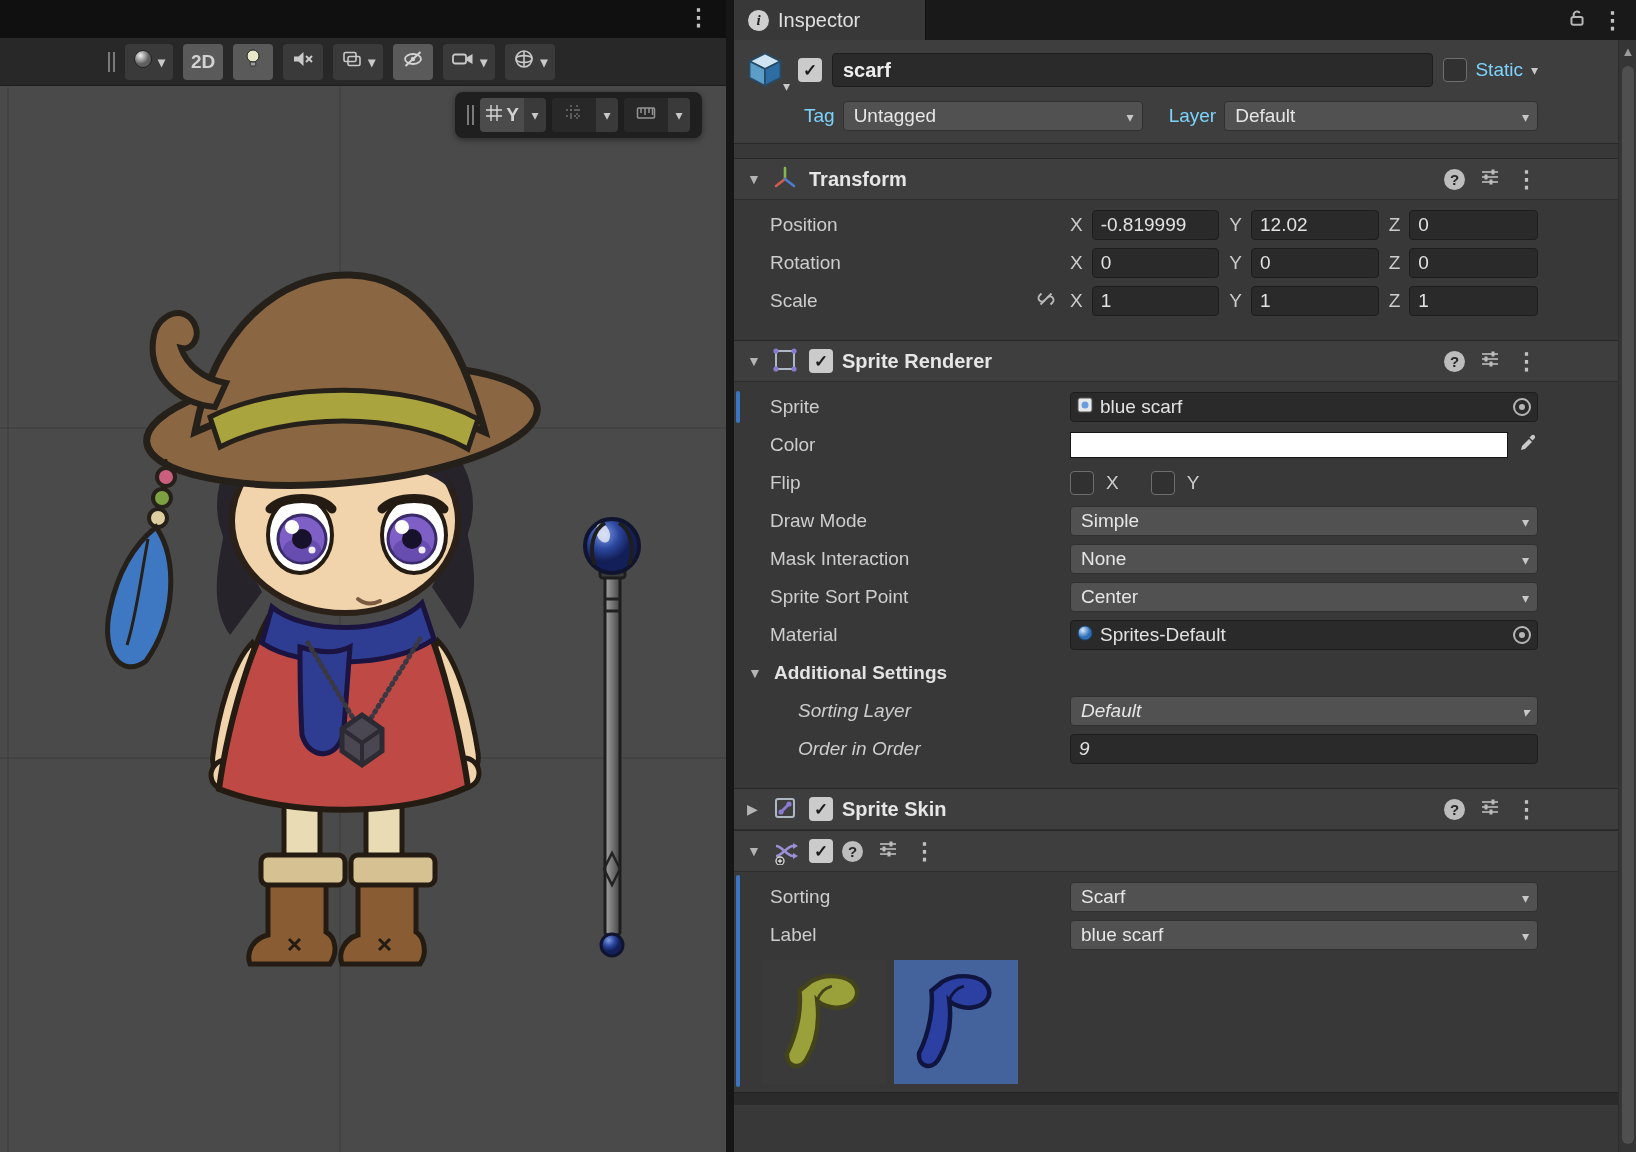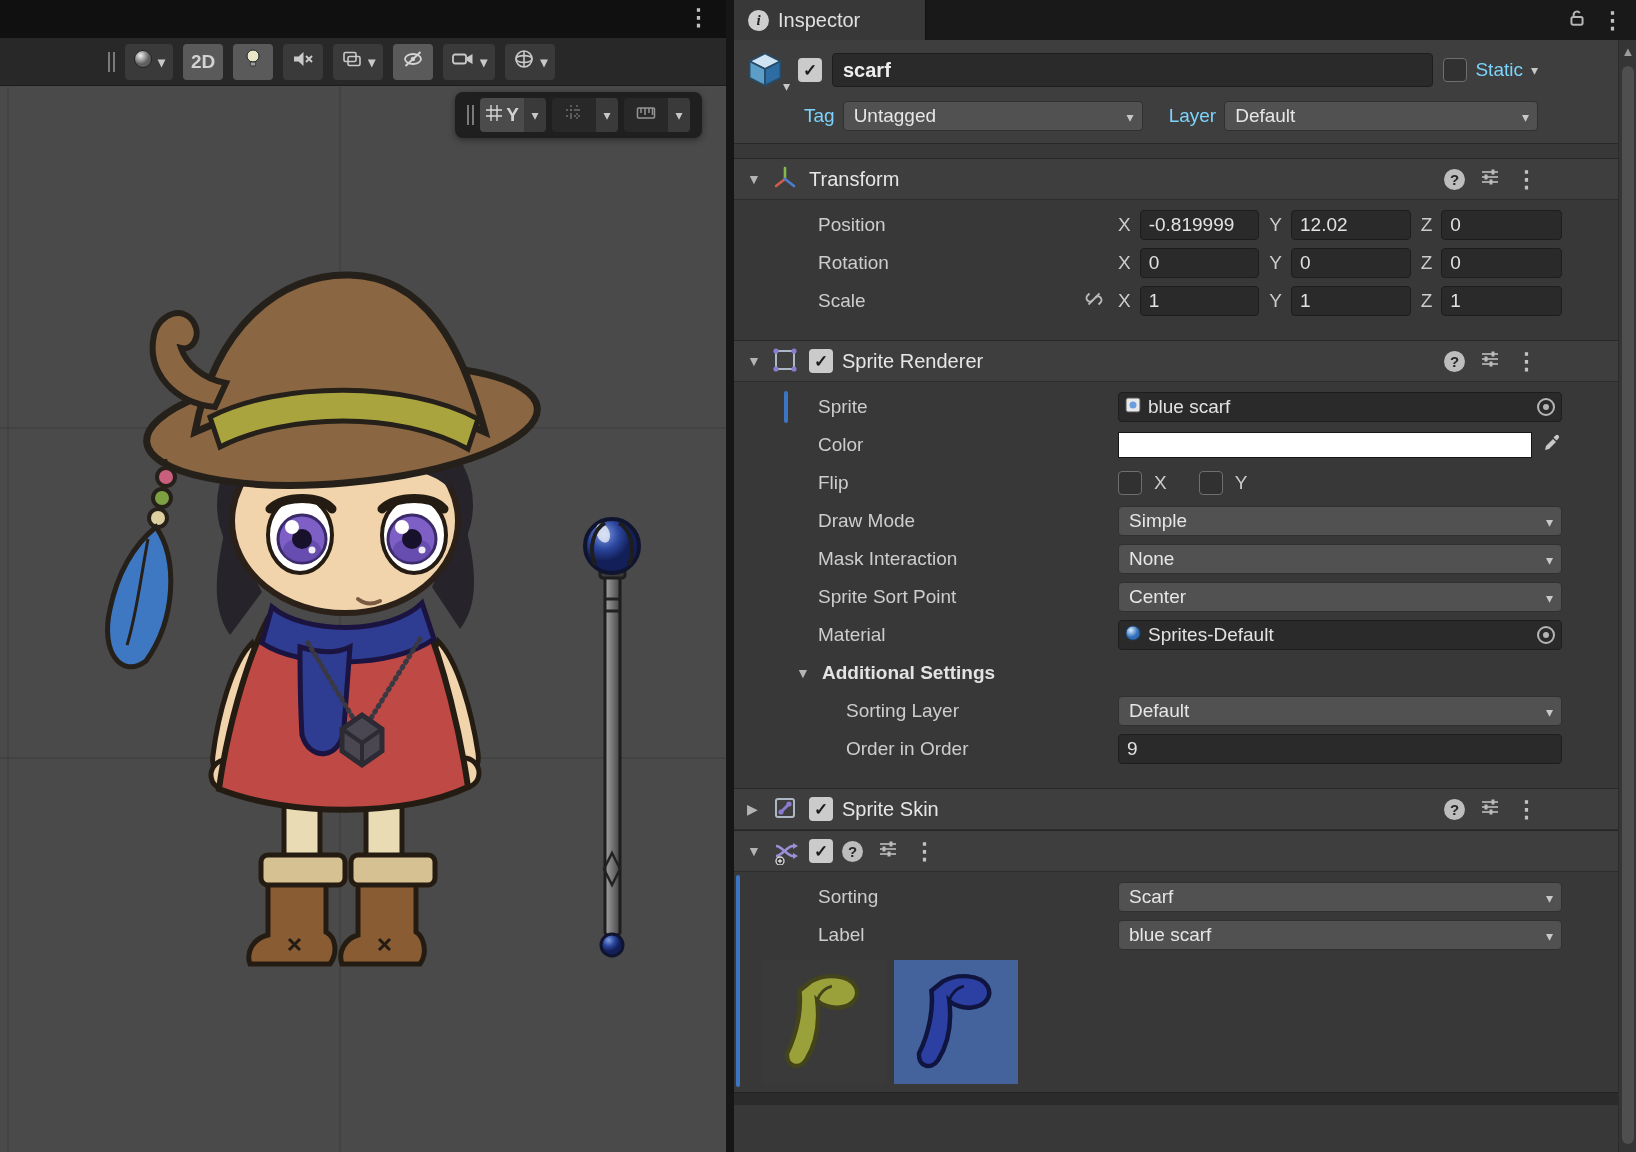"Transform" .ctitle { font-weight: normal -> bold }
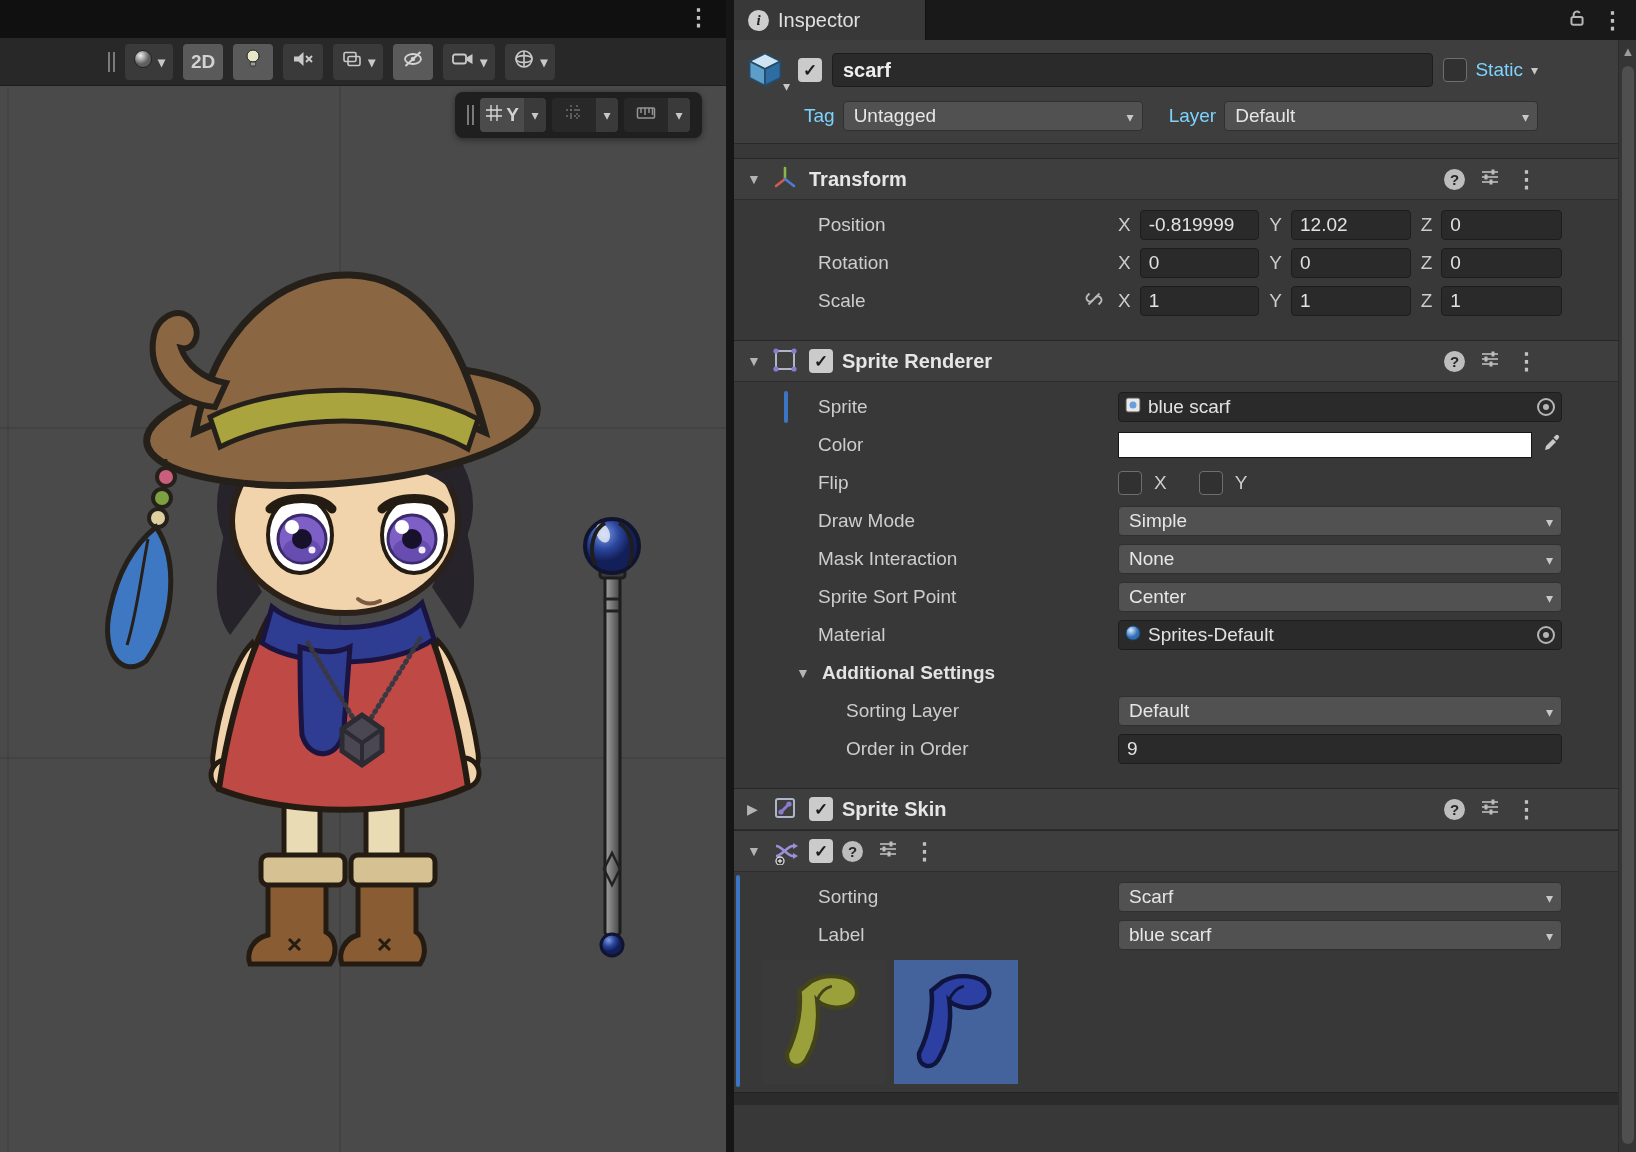"Position" .prow { margin-left: 48px -> none; padding: 0 74px 0 36px -> 0 98px 0 36px }
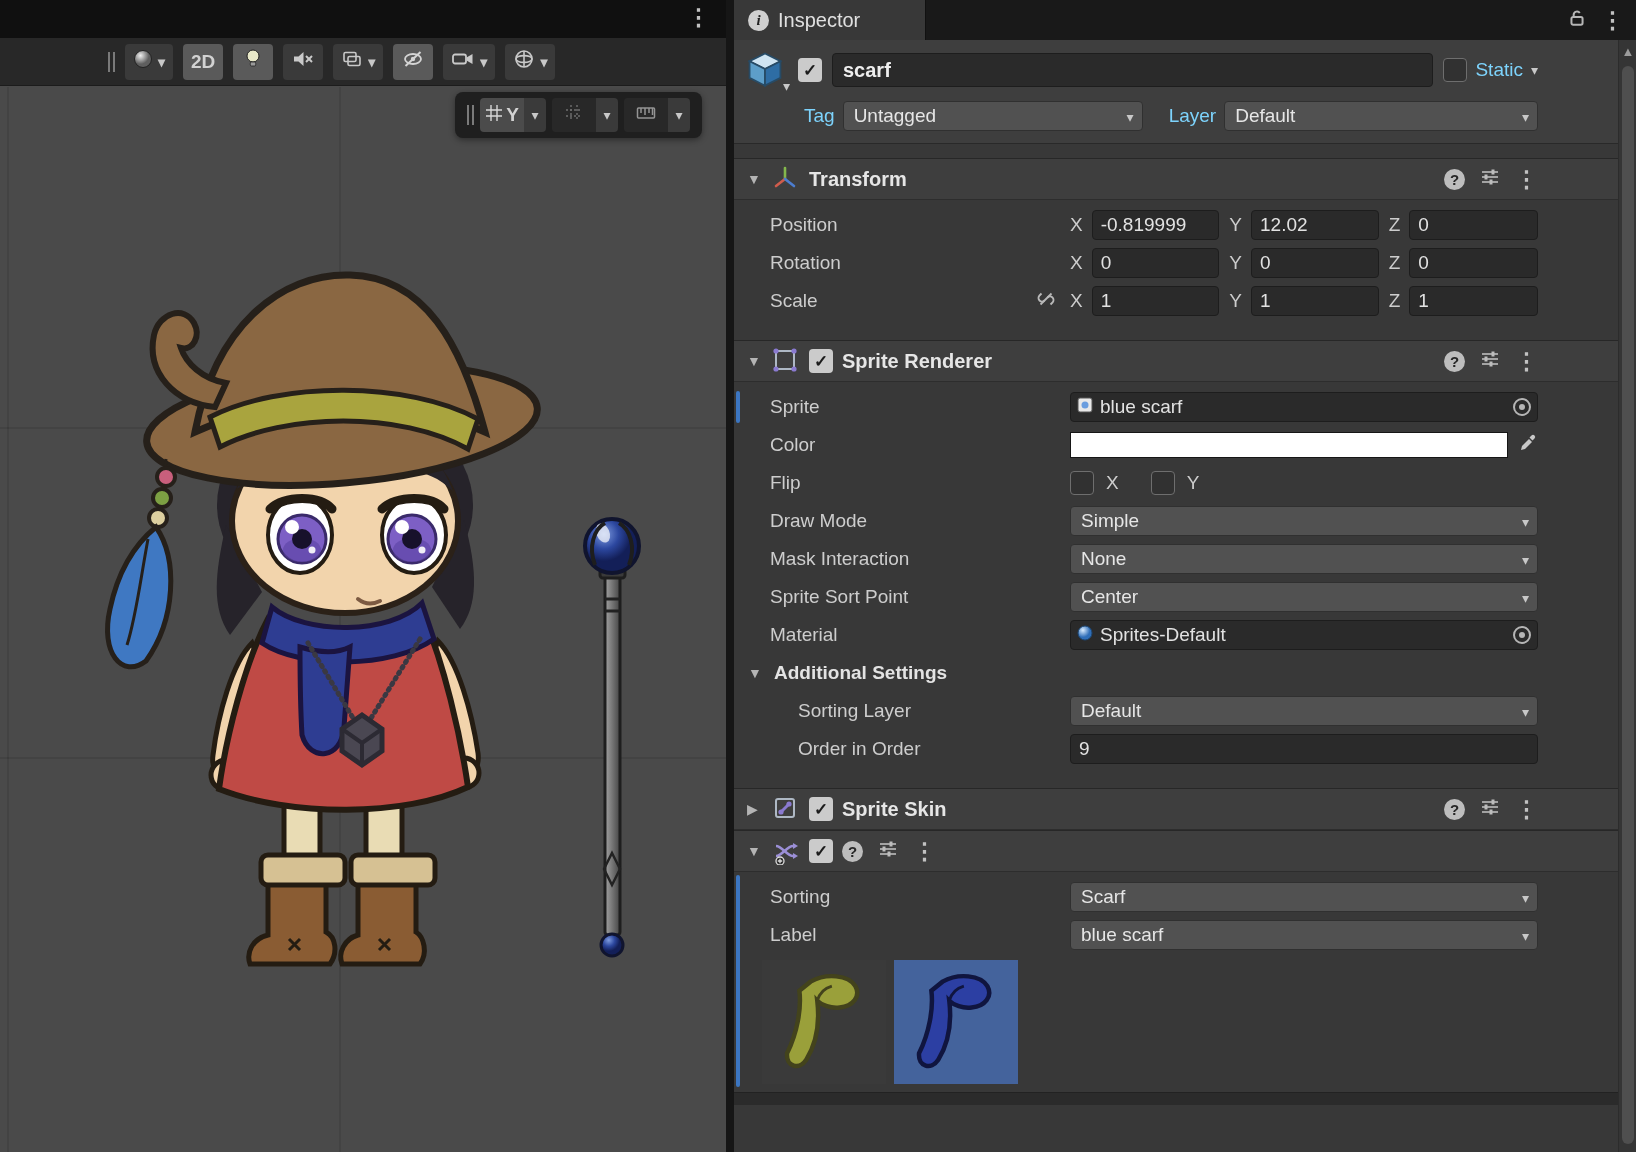"Sorting Layer" .prow.indent { font-style: none -> italic }
